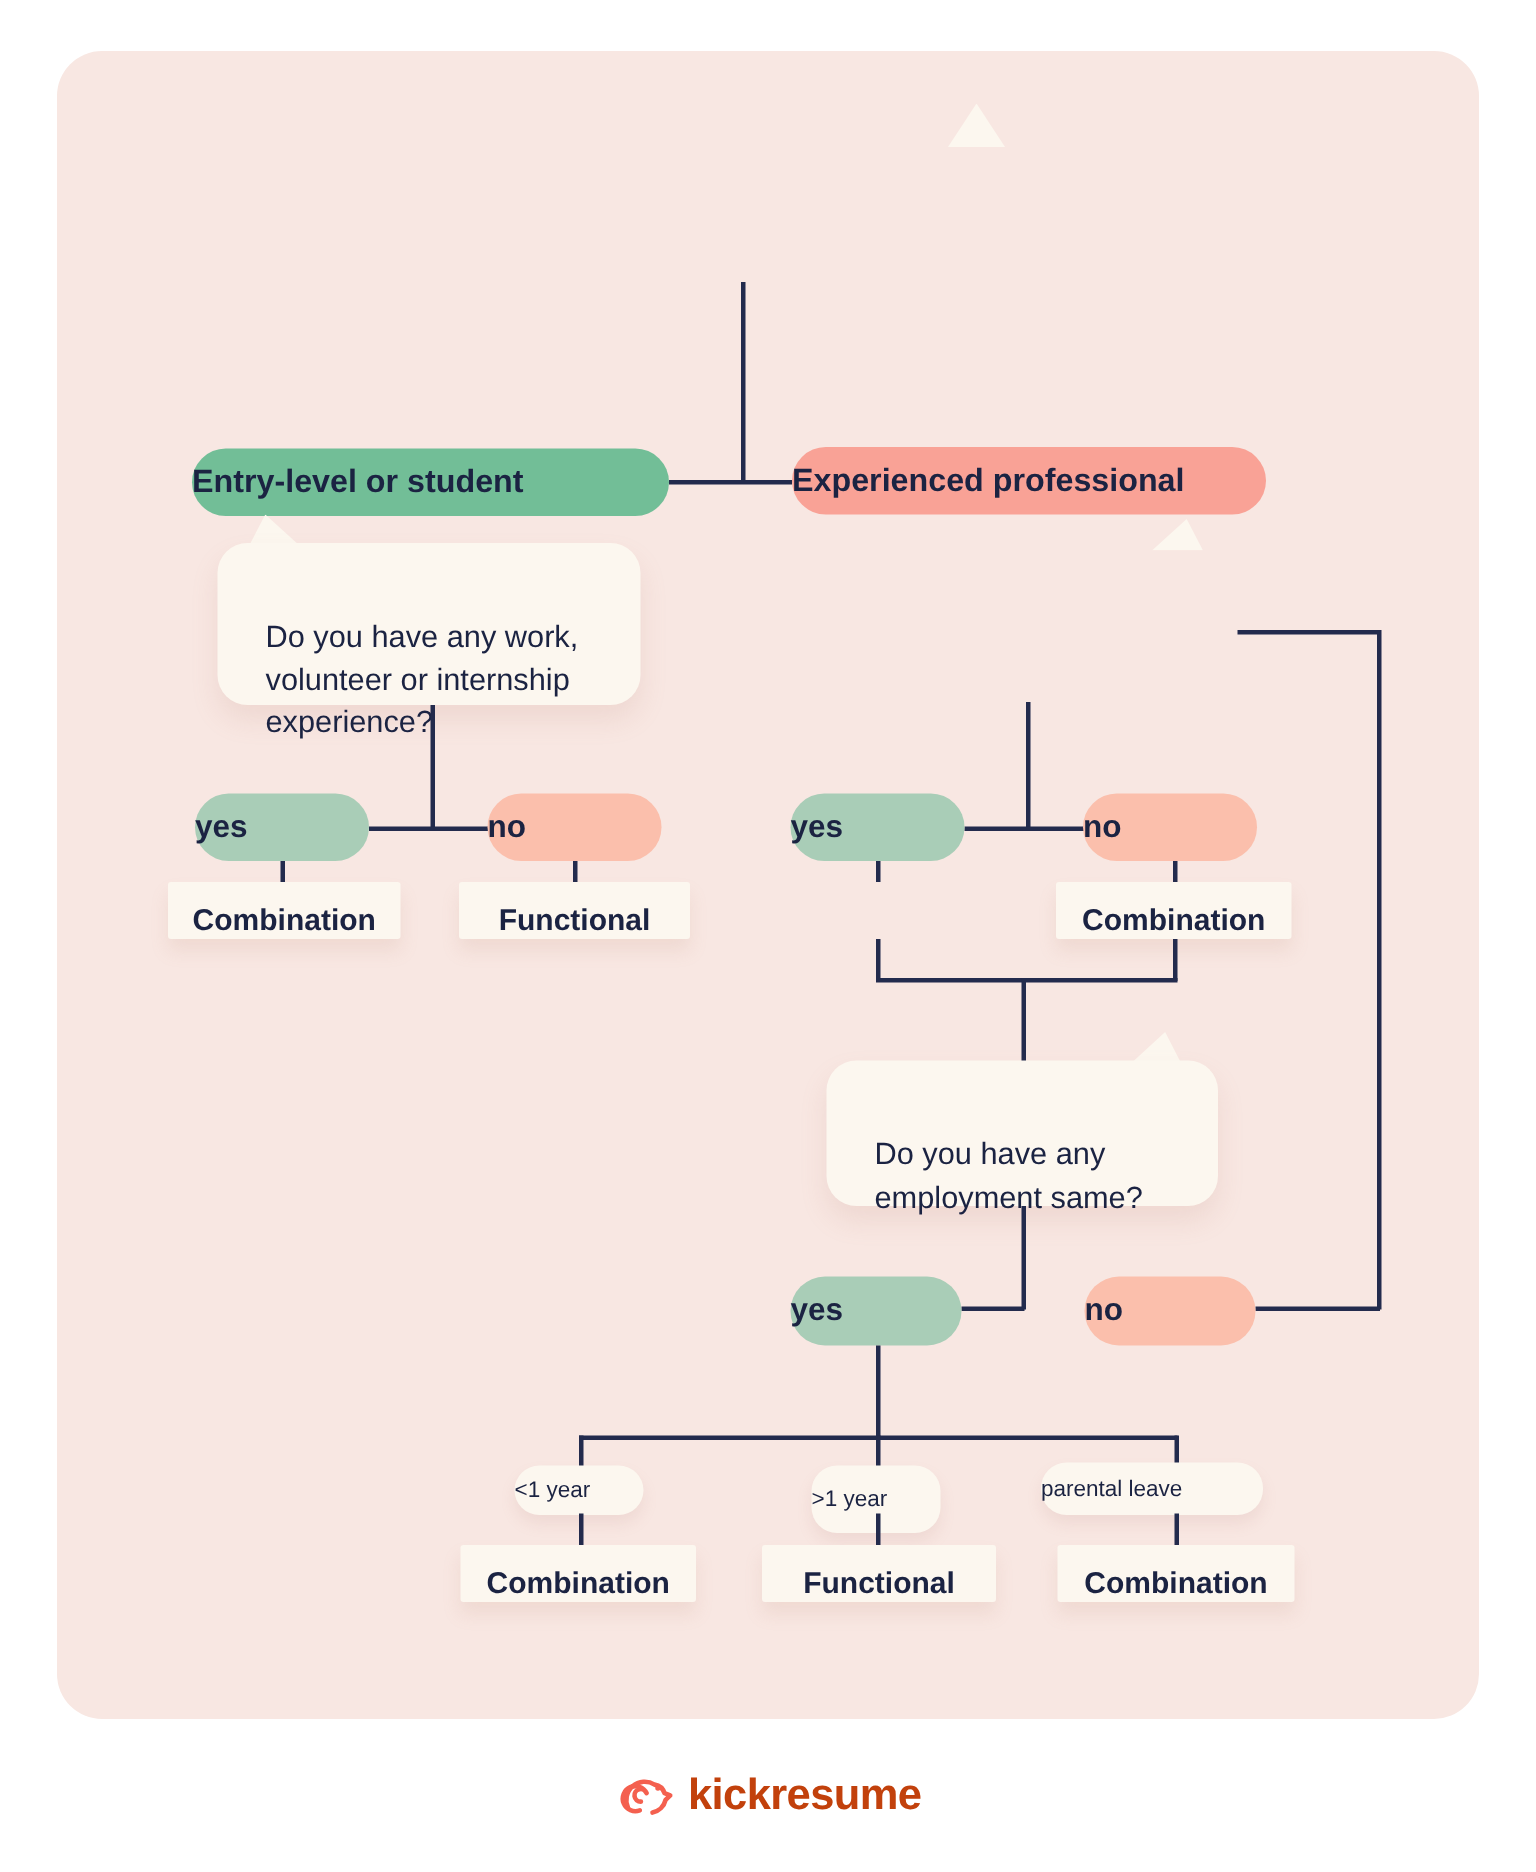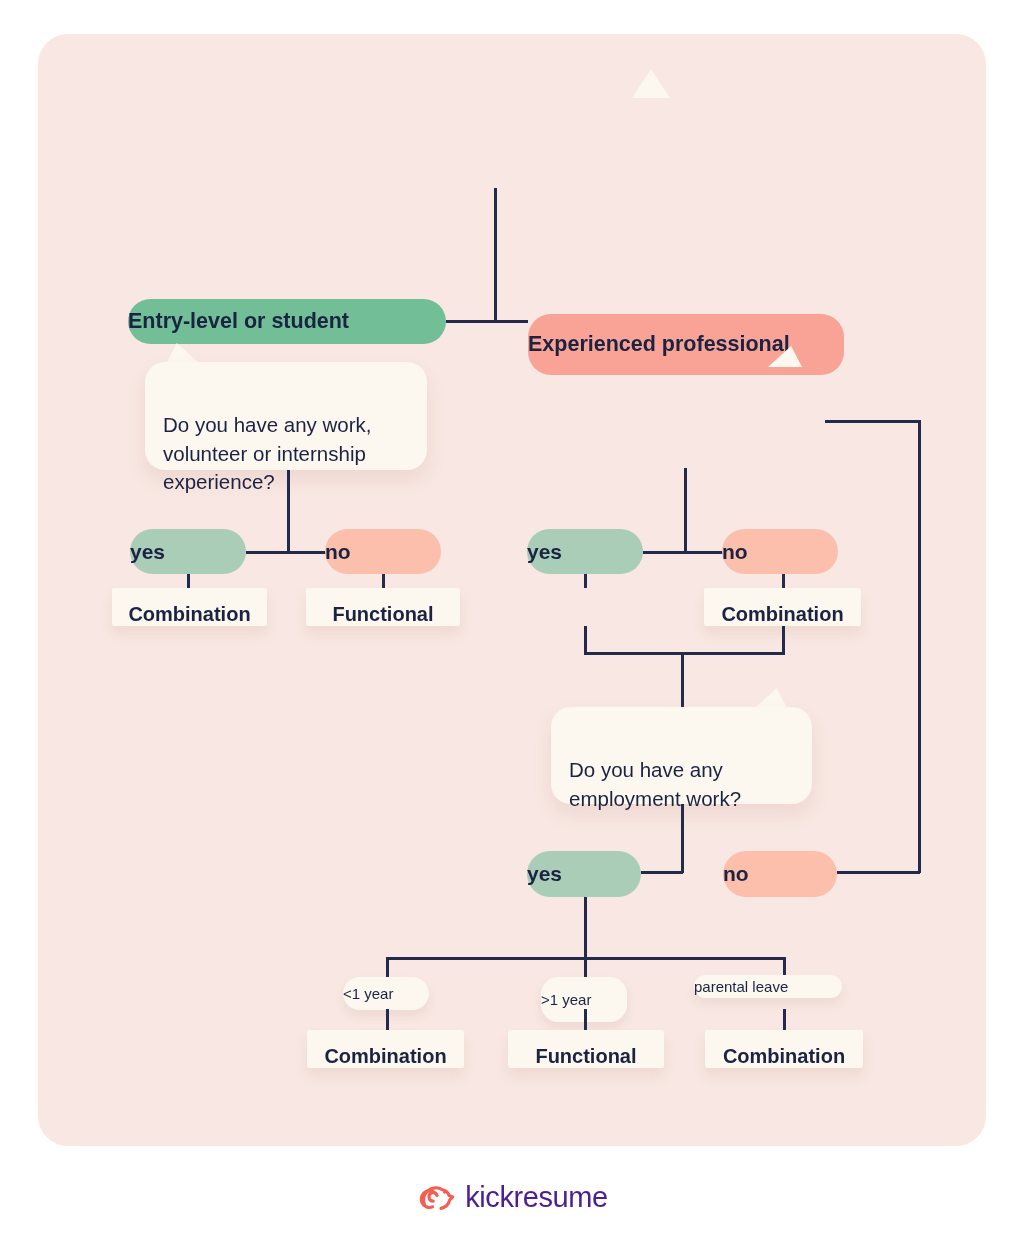"Experienced professional" div.pill { height: 61px -> 45px; top: 314px -> 298px }
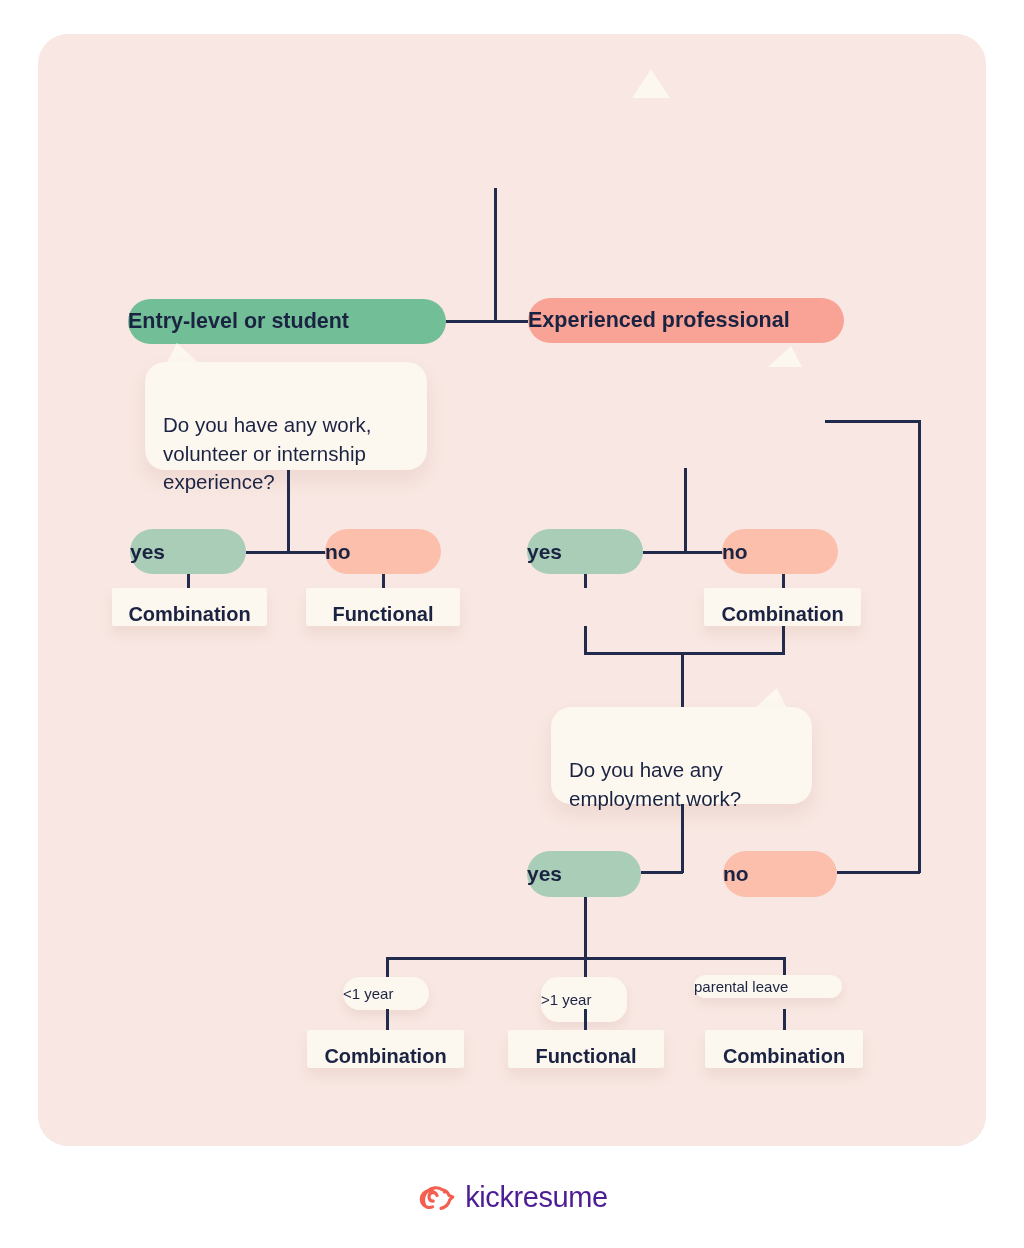"Do you have any work," .bubble.q { padding: 21px 18px -> 21px 32px }
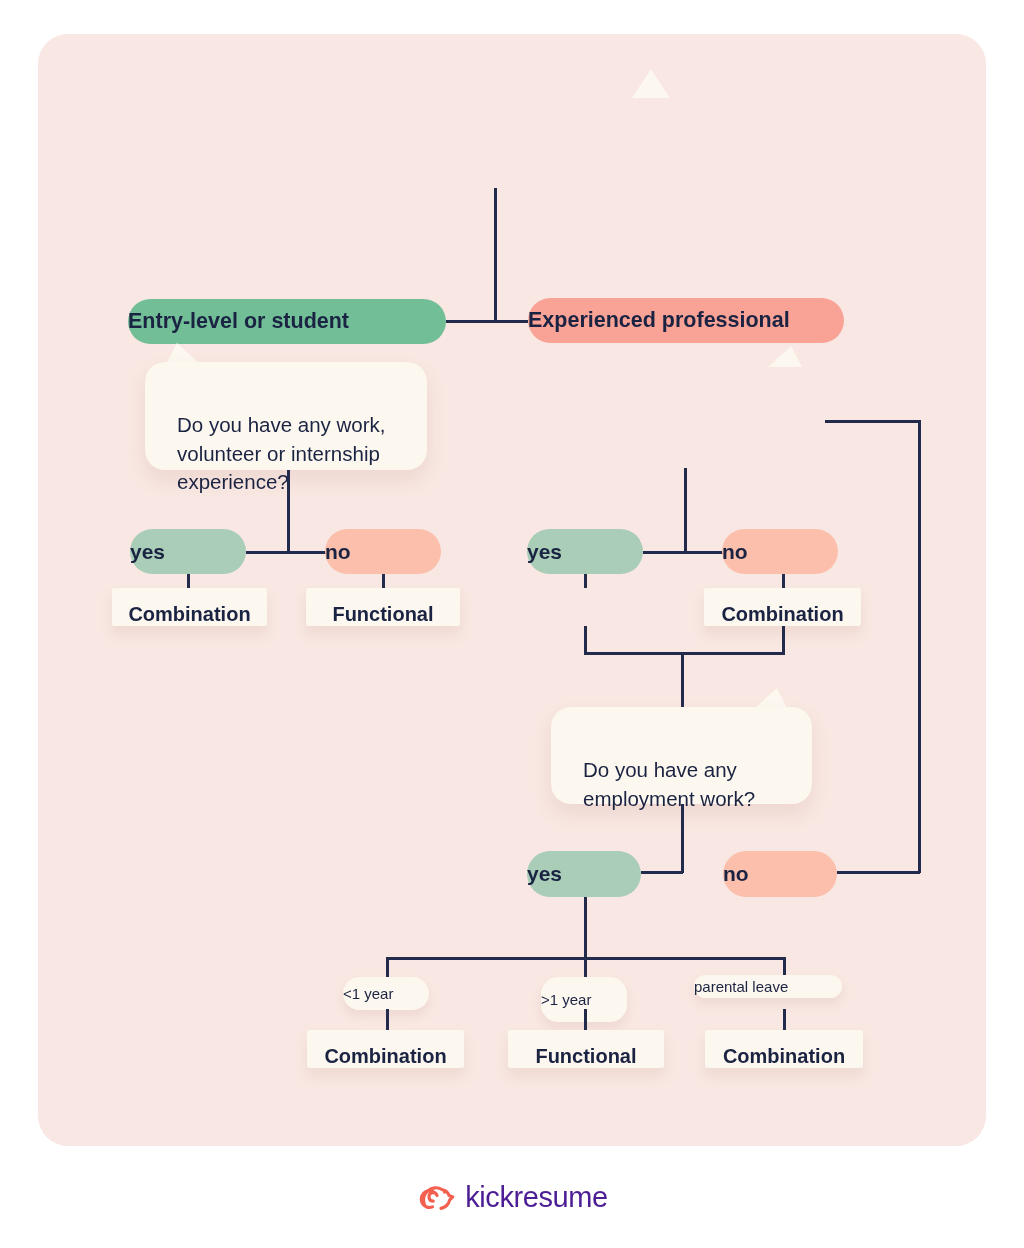"Do you have any" span { text: work -> same }
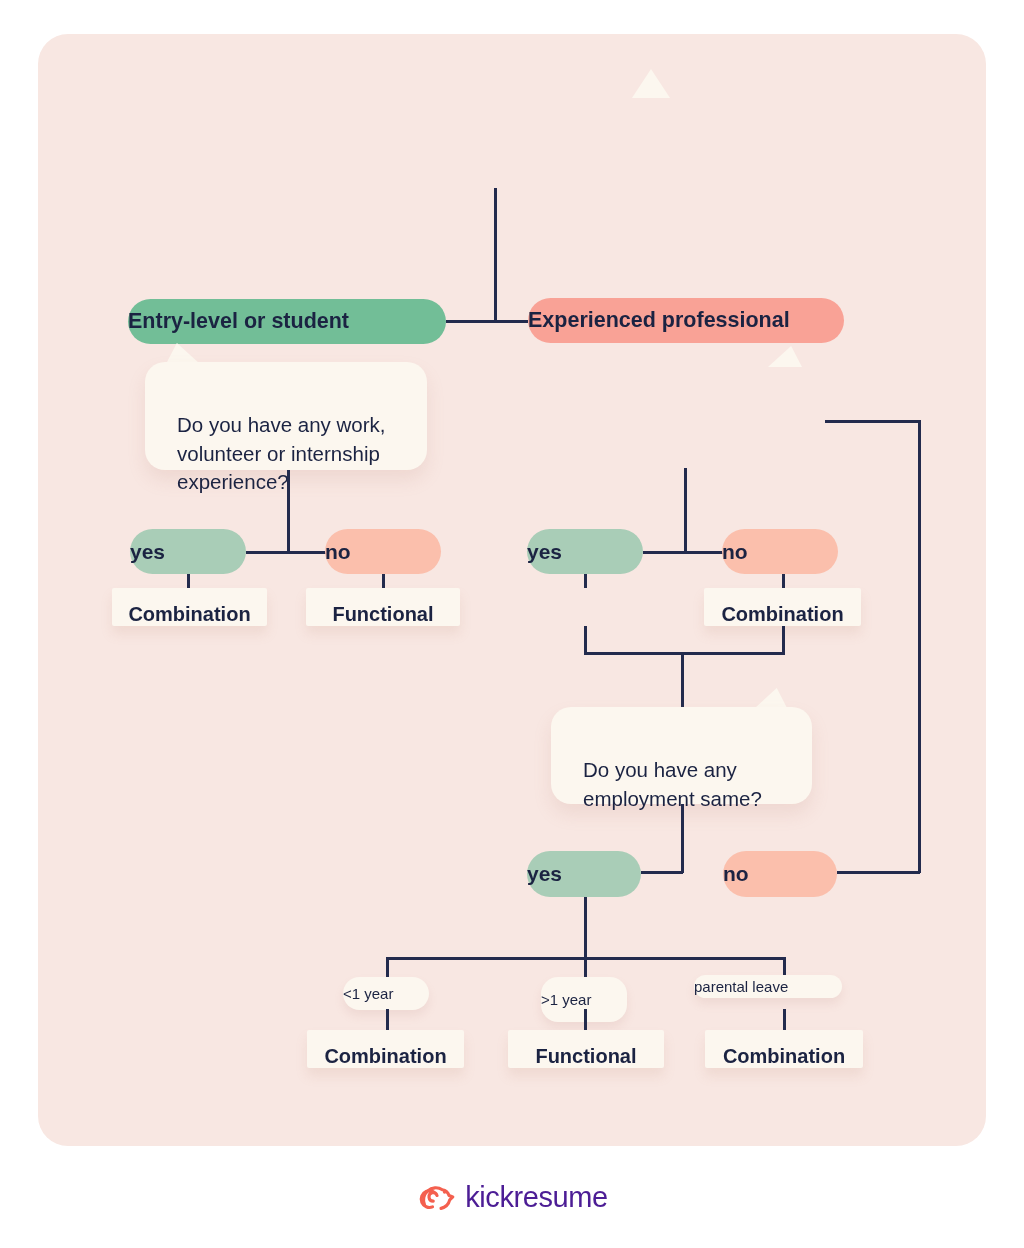"parental leave" div.pill { height: 23px -> 35px }
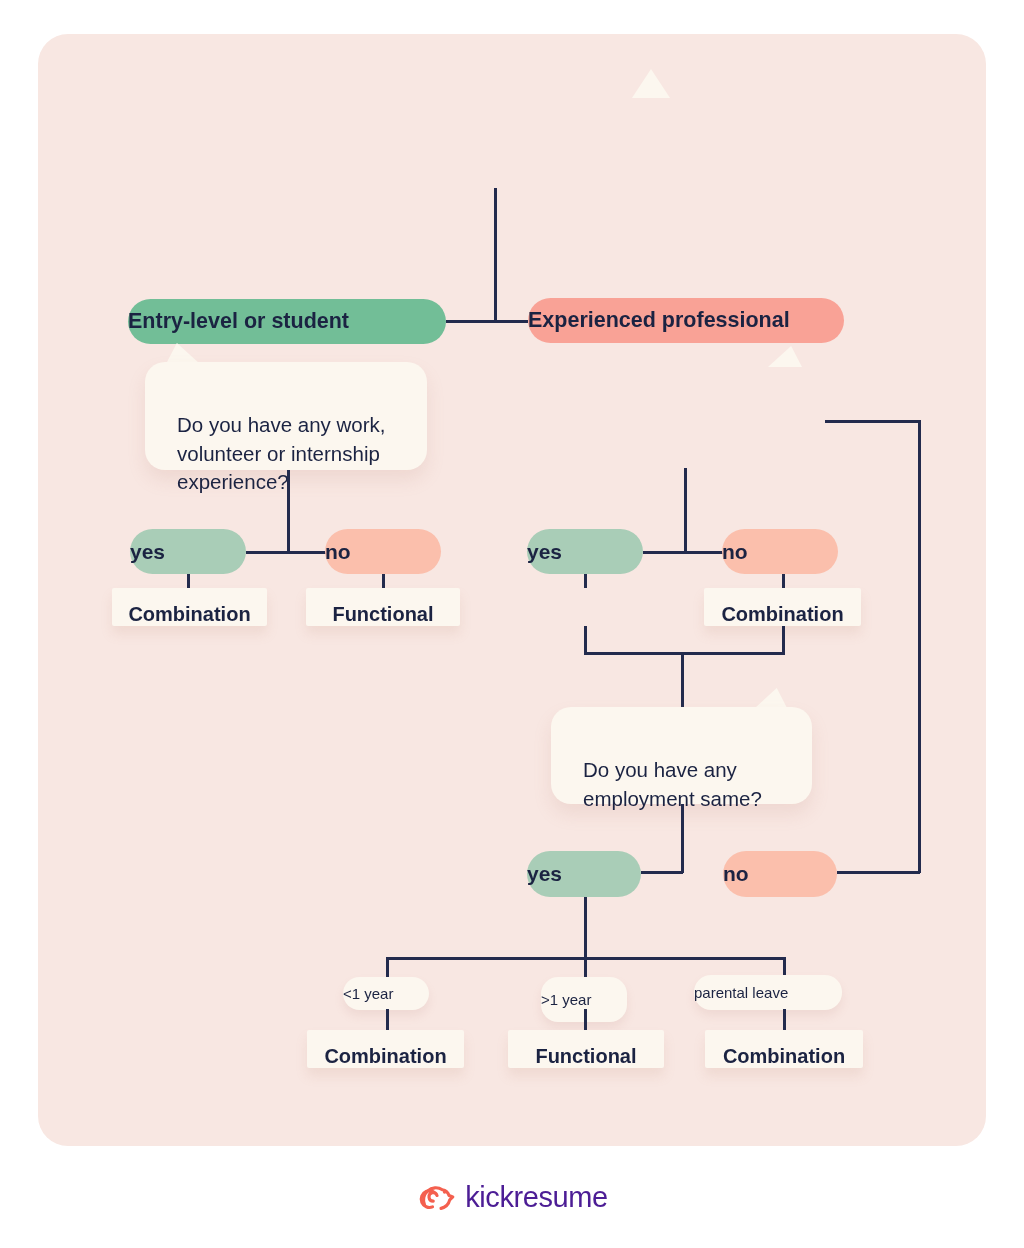"kickresume" .brand { color: #4c1d95 -> #c2410c; font-weight: 400 -> 700 }
